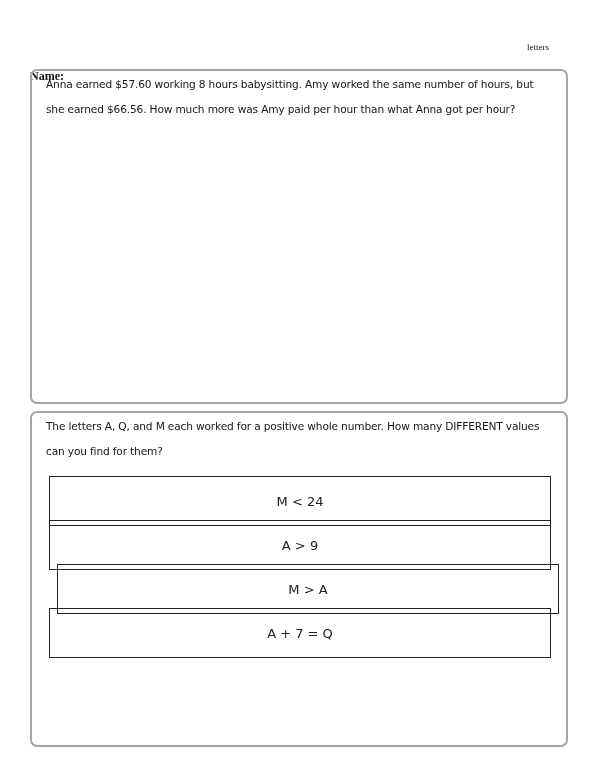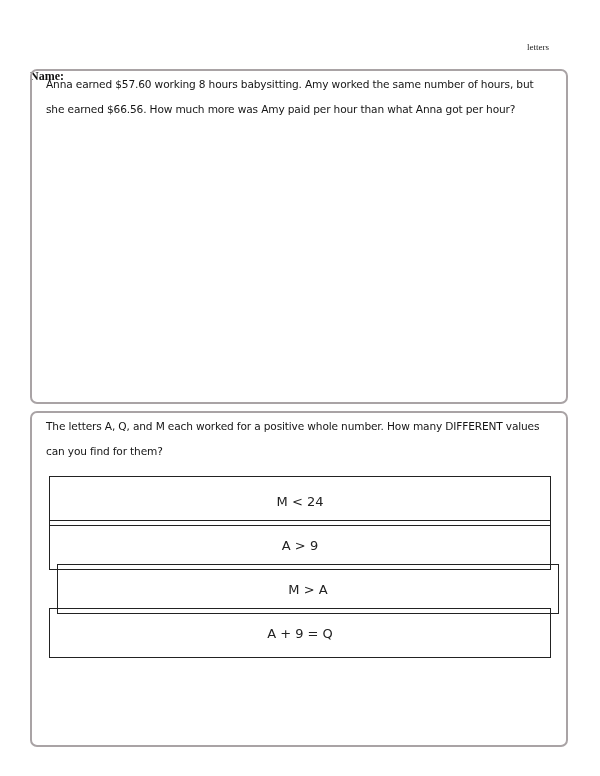"A + 9 = Q" div.clue { text: 9 -> 7 }
